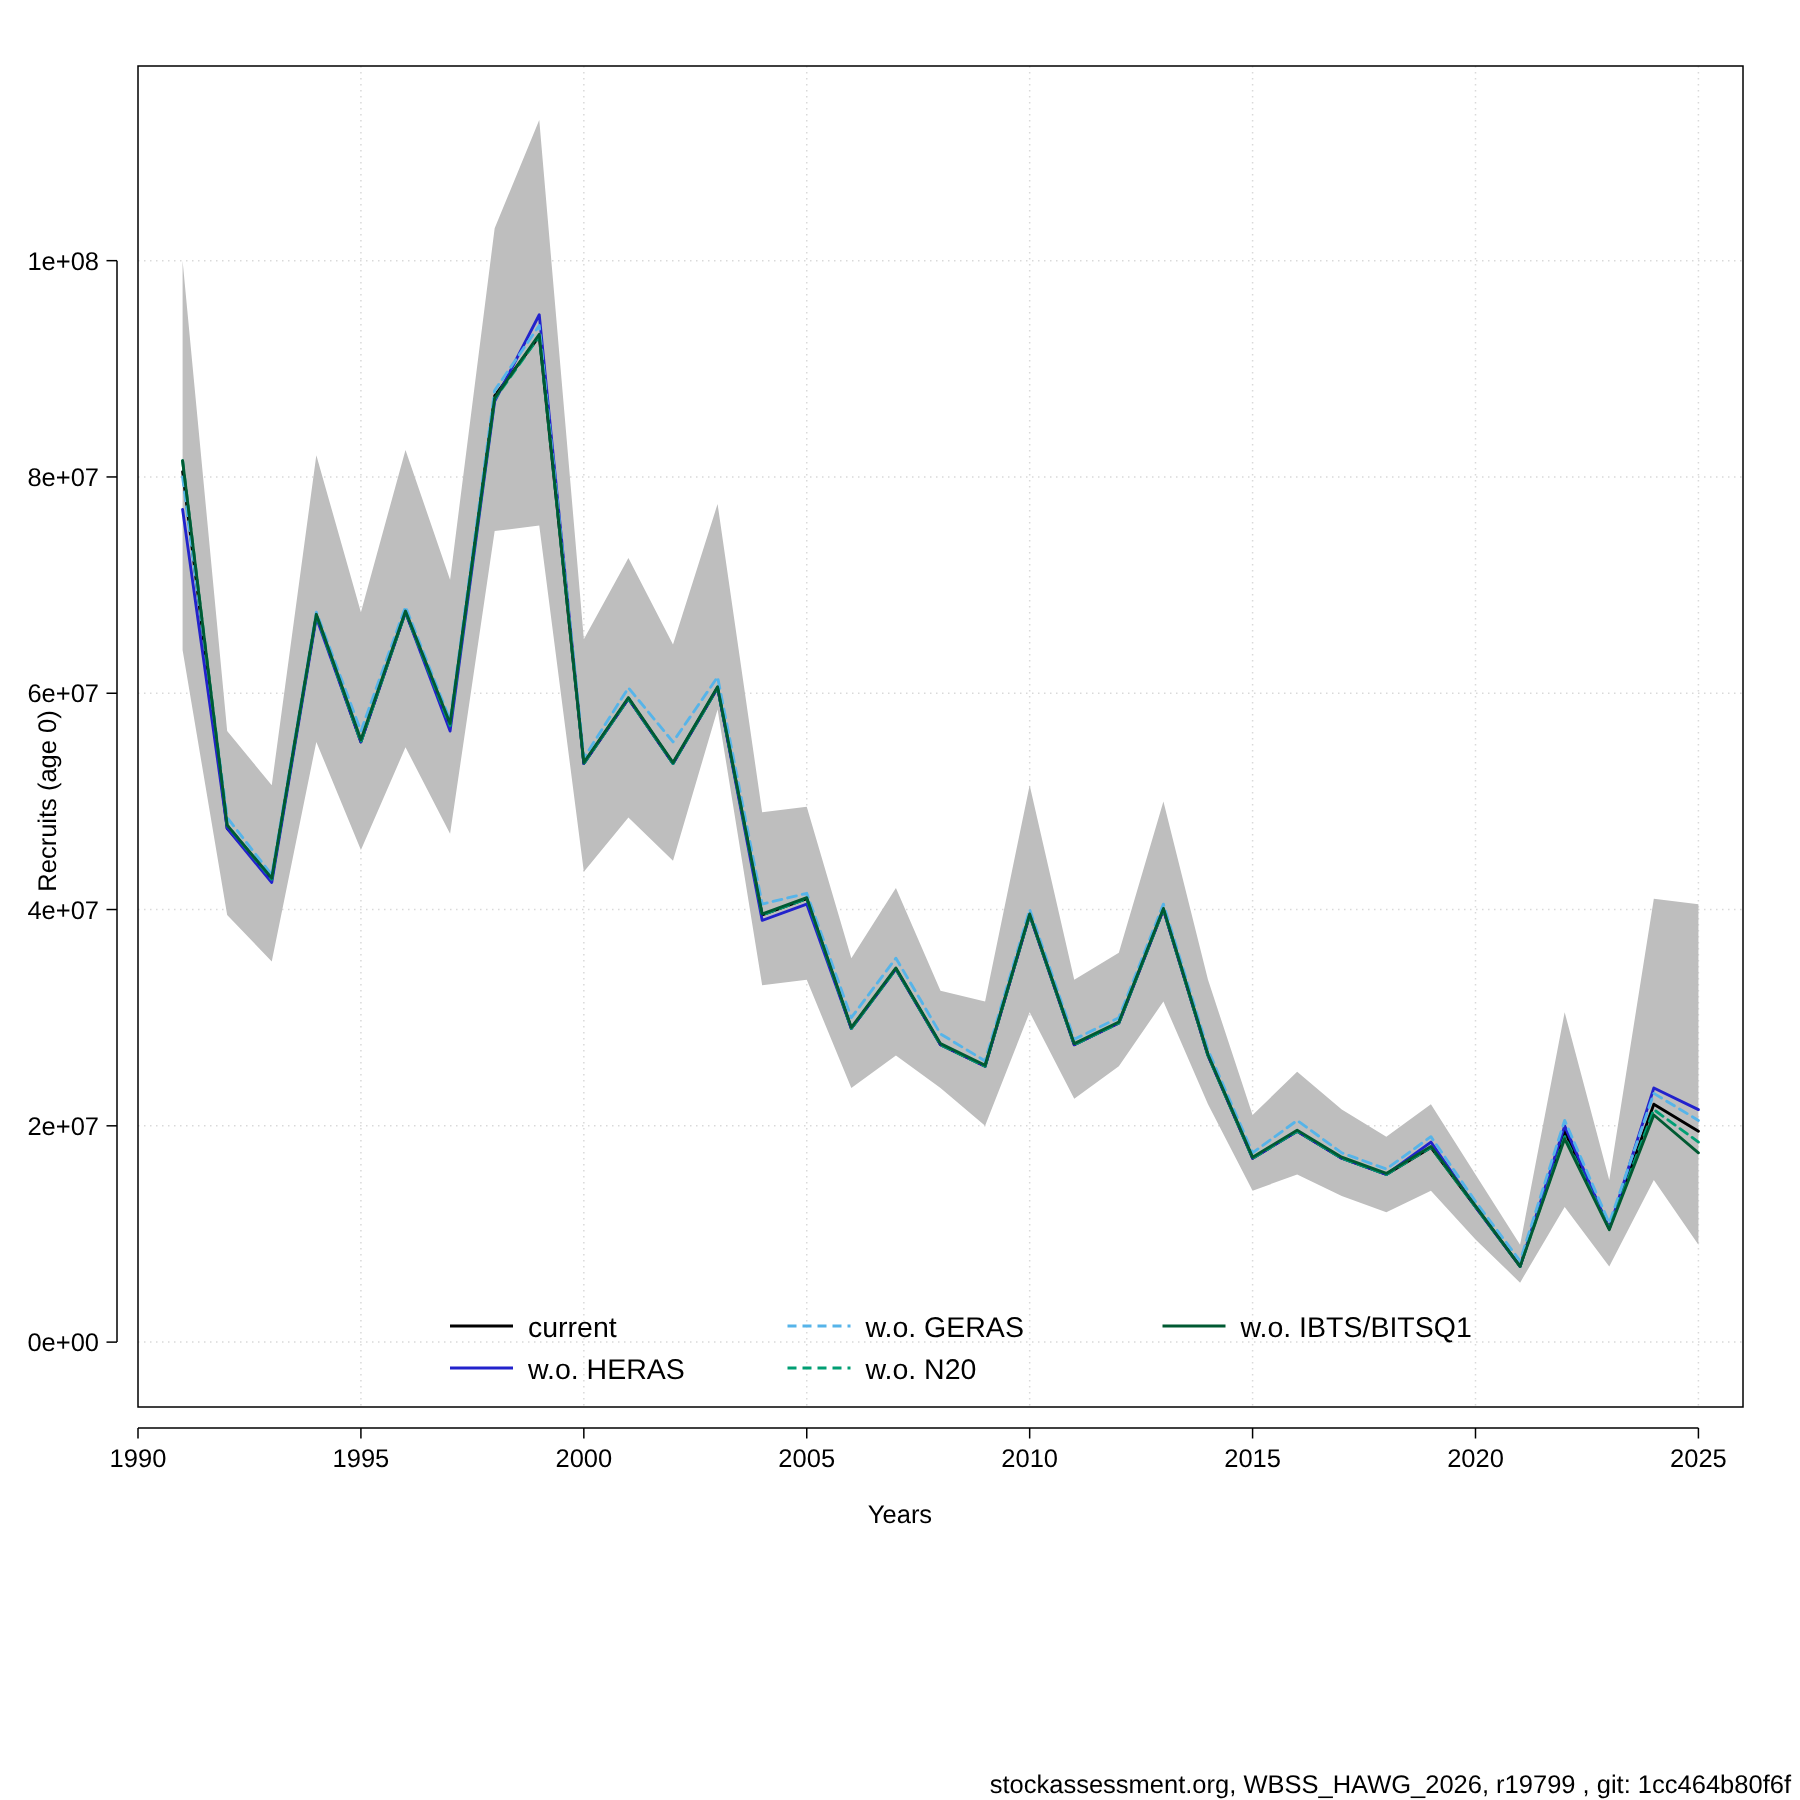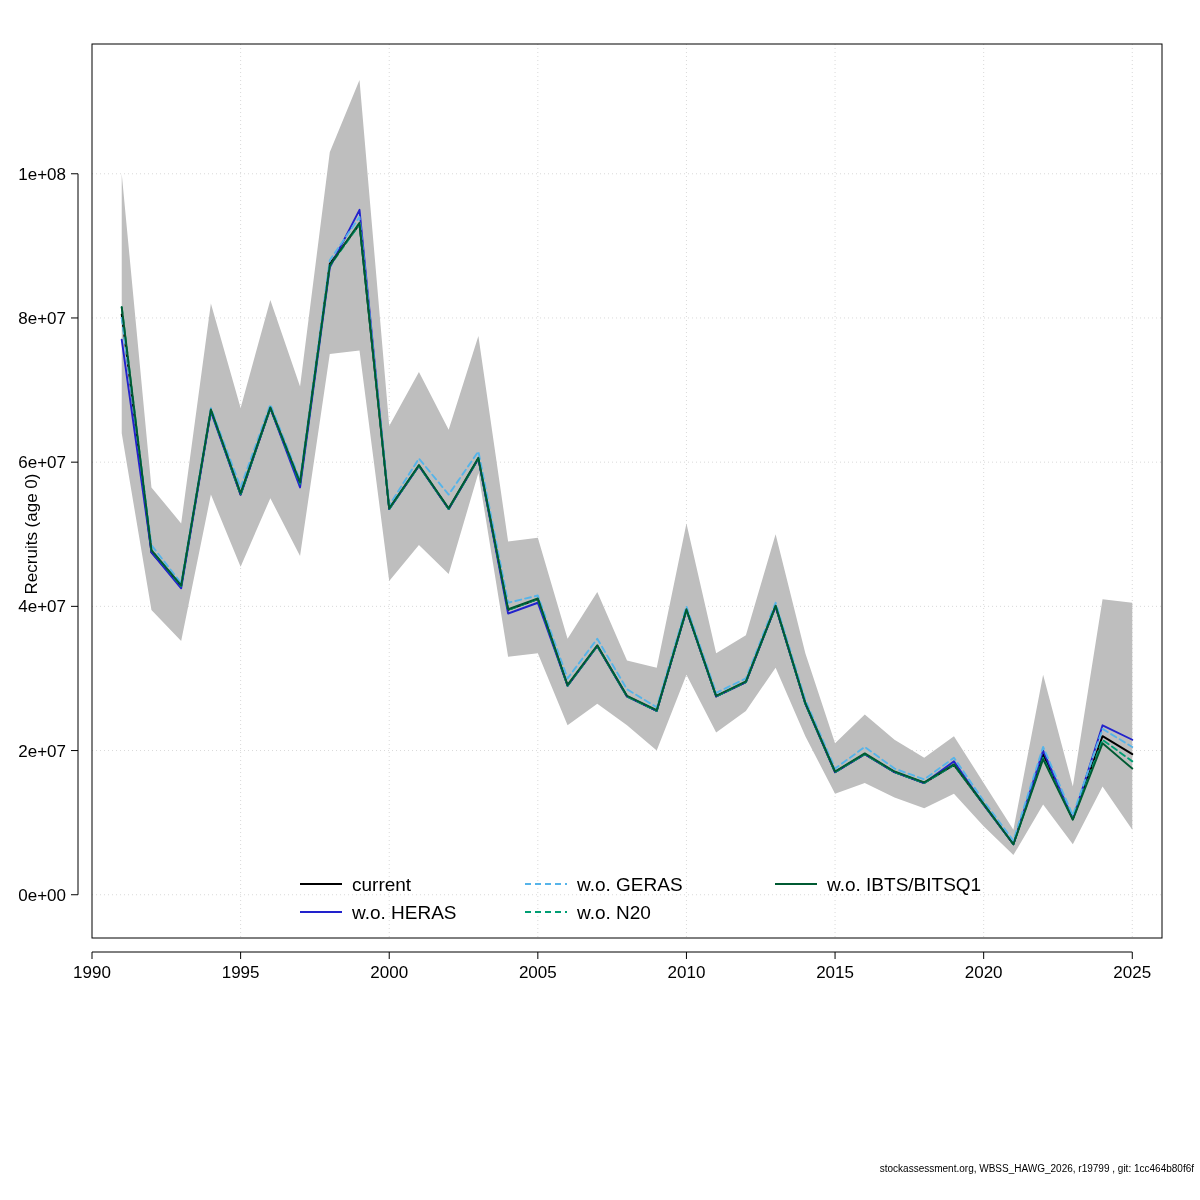"Years" div.axis-label { html: none -> <div>Years</div> }
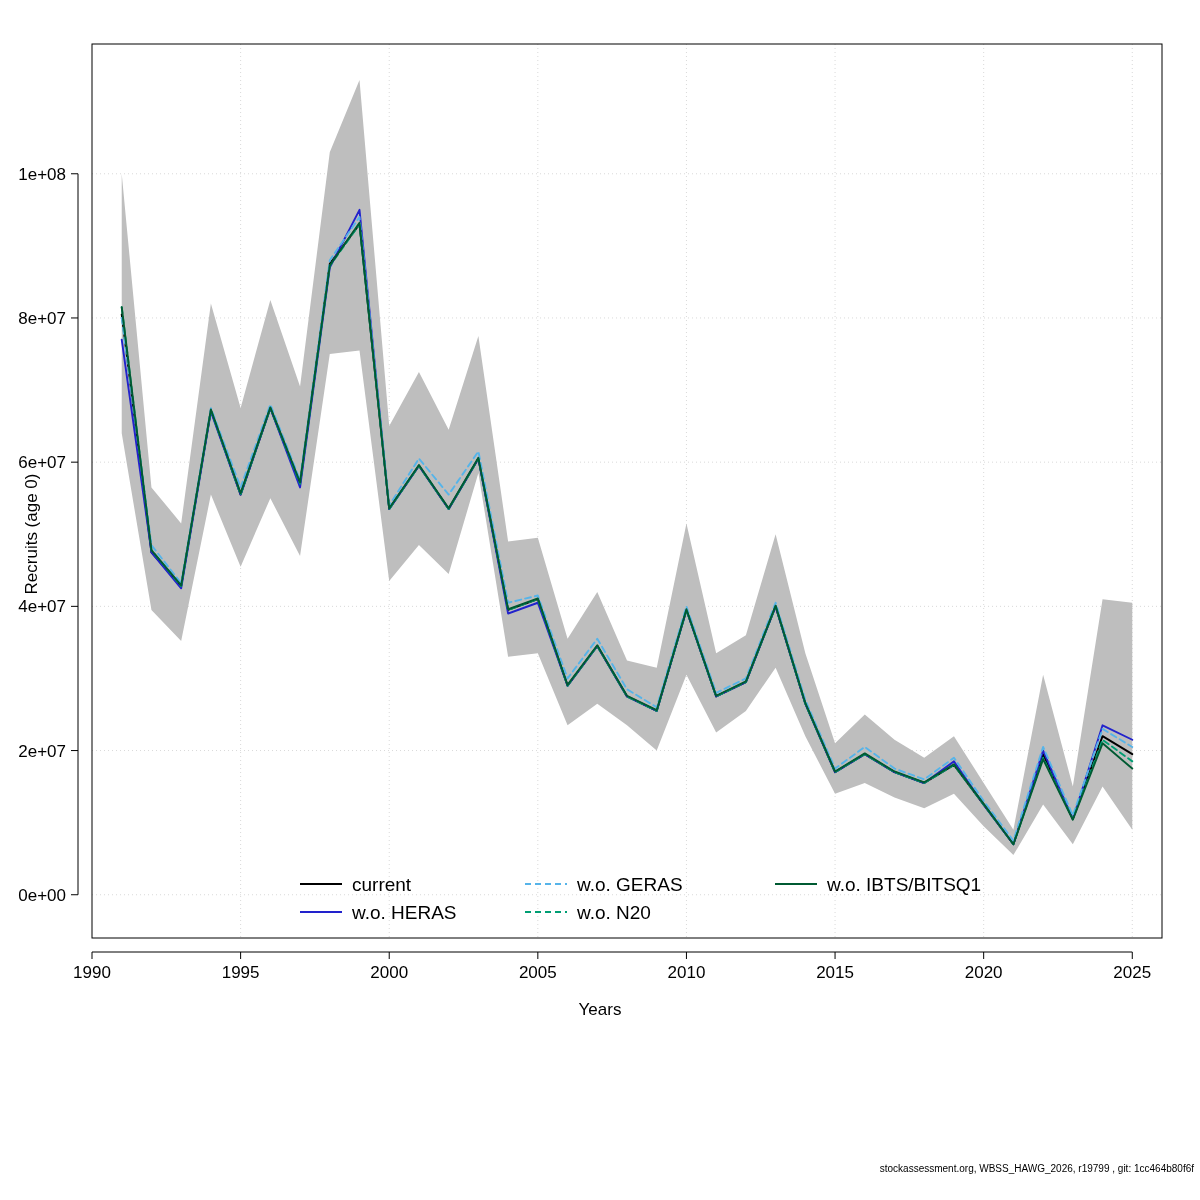"stockassessment.org, WBSS_HAWG_2026," #footer { bottom: 26px -> 0; font-size: 10px -> 17px }
